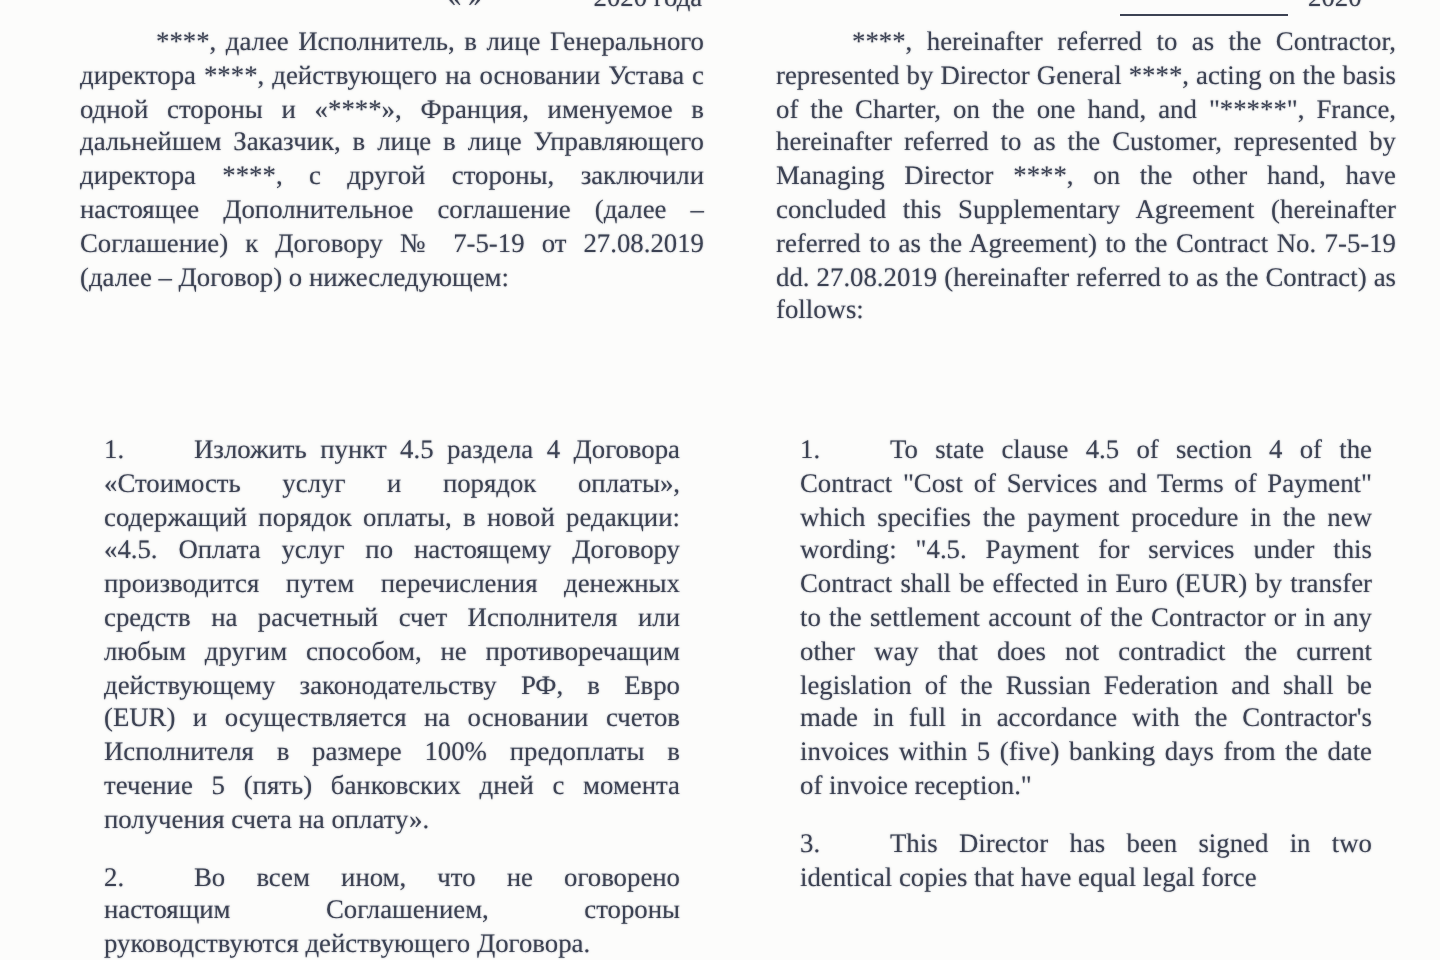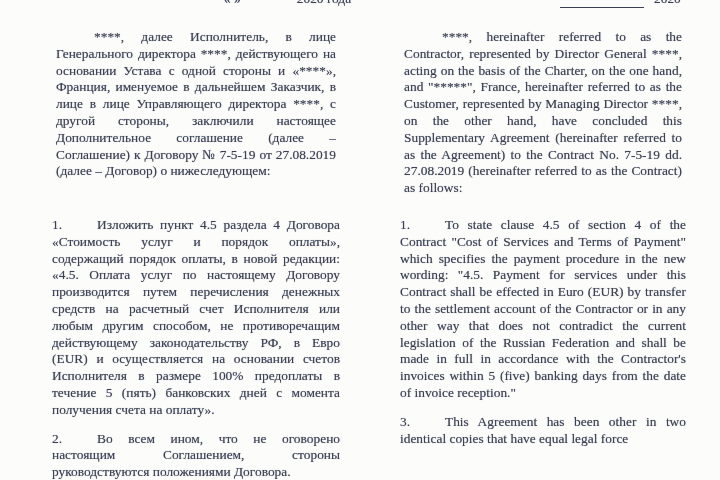"****, далее Исполнитель, в лице" .intro { margin: 16px -> 0 }
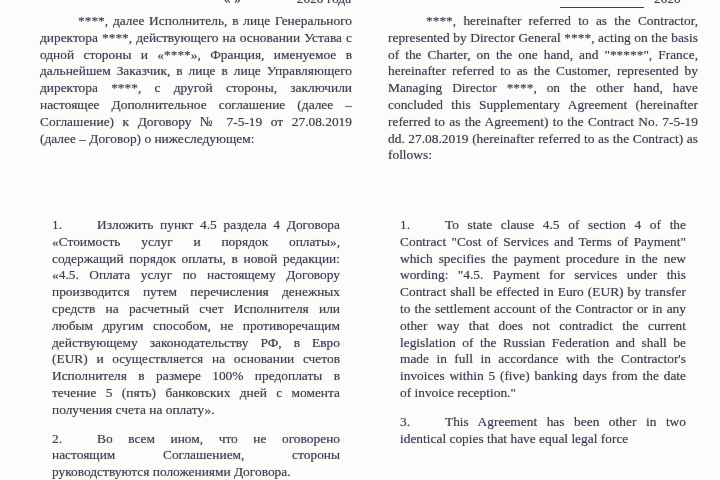"This Agreement has been other" span { text: Agreement has been other -> Director has been signed }
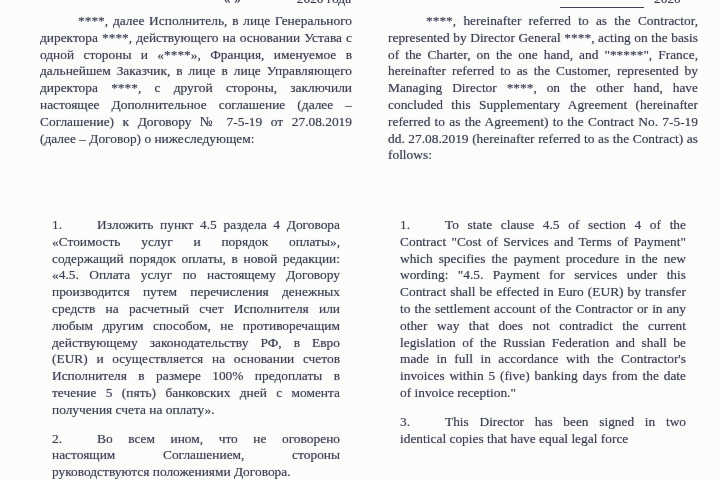"Во всем ином, что не" span { text: положениями -> действующего }
